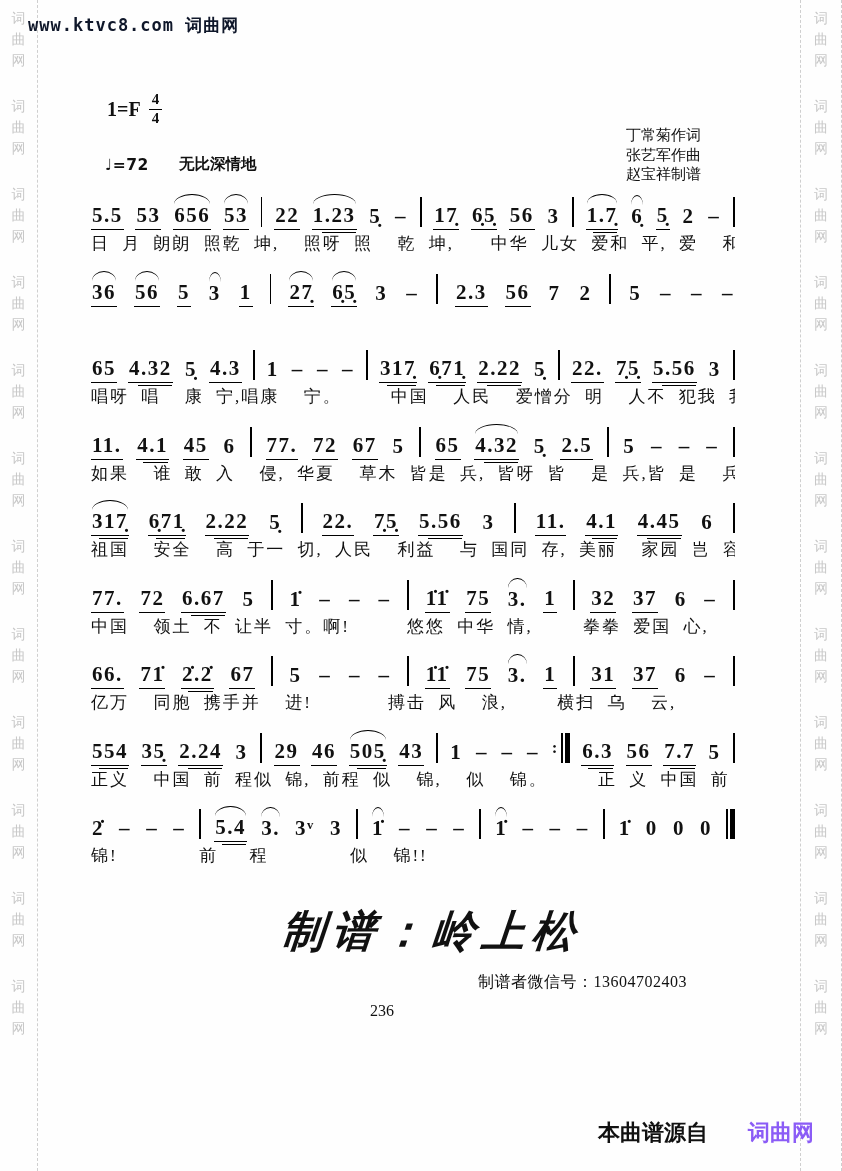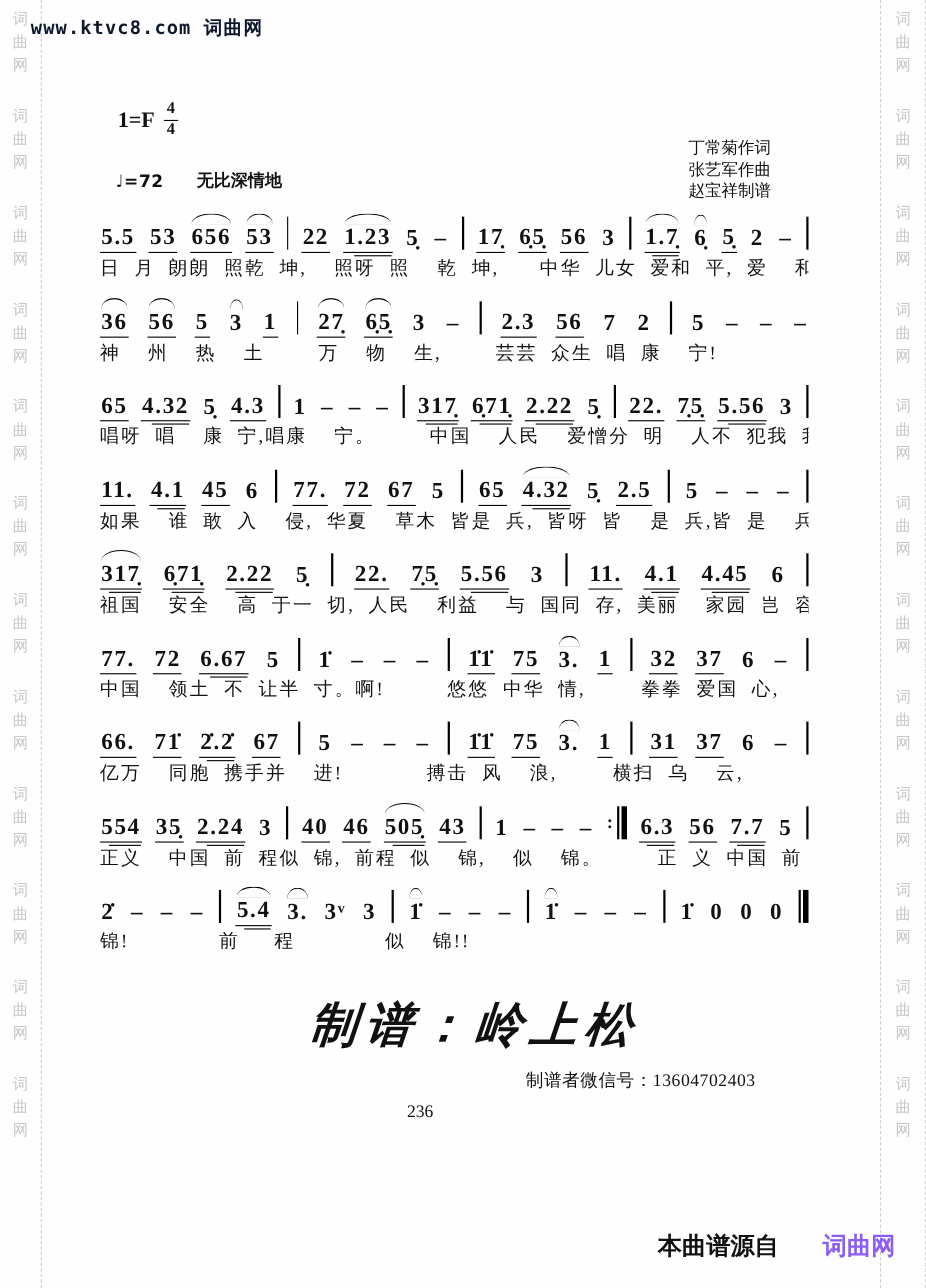"神 州 热 土 万" div.lyrics-row { html: <div>神 州 热 土 万 物 生, 芸芸 众生 唱 康 宁!</div> -> none }
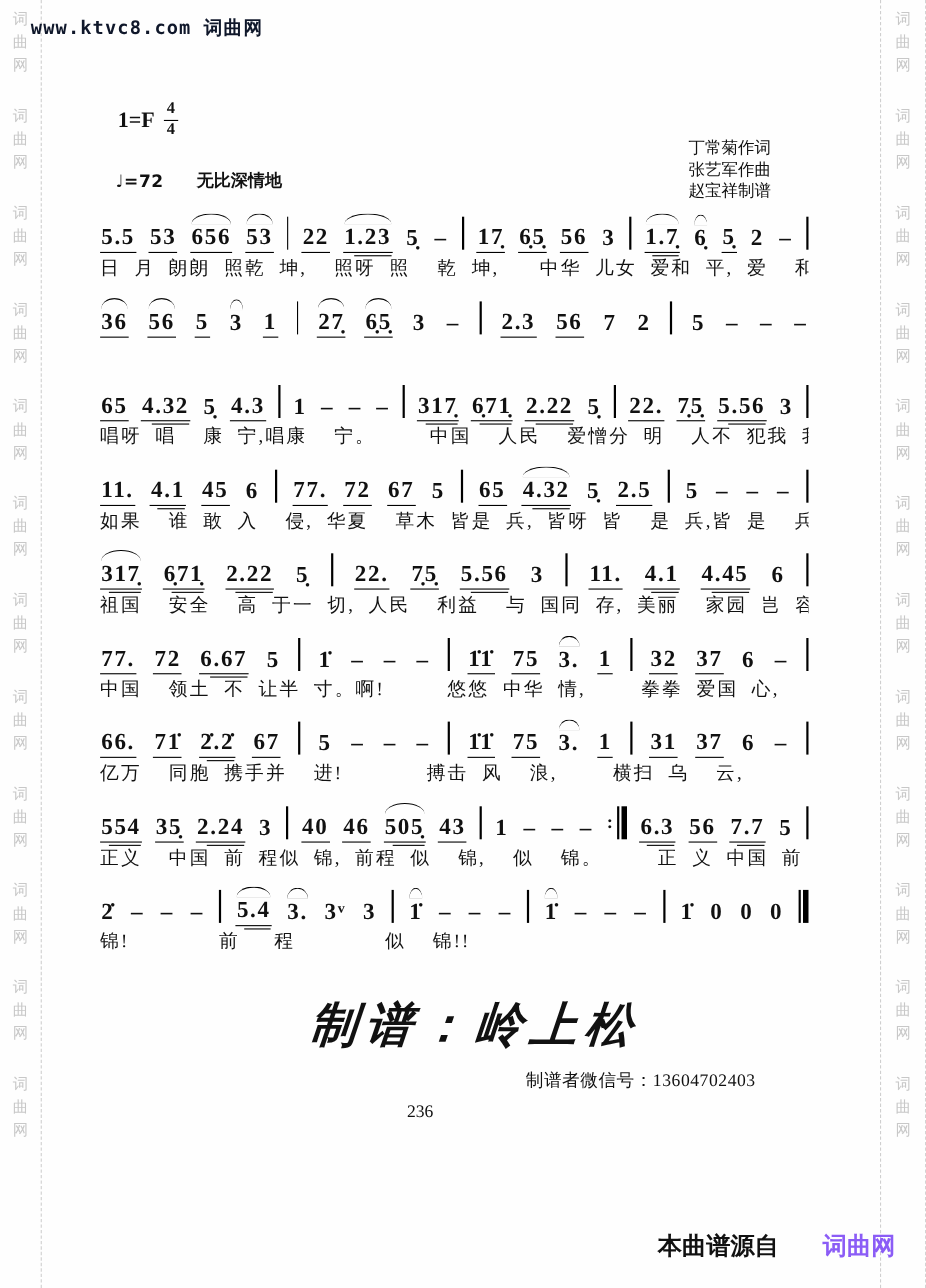"40" span.note { text: 40 -> 29 }
